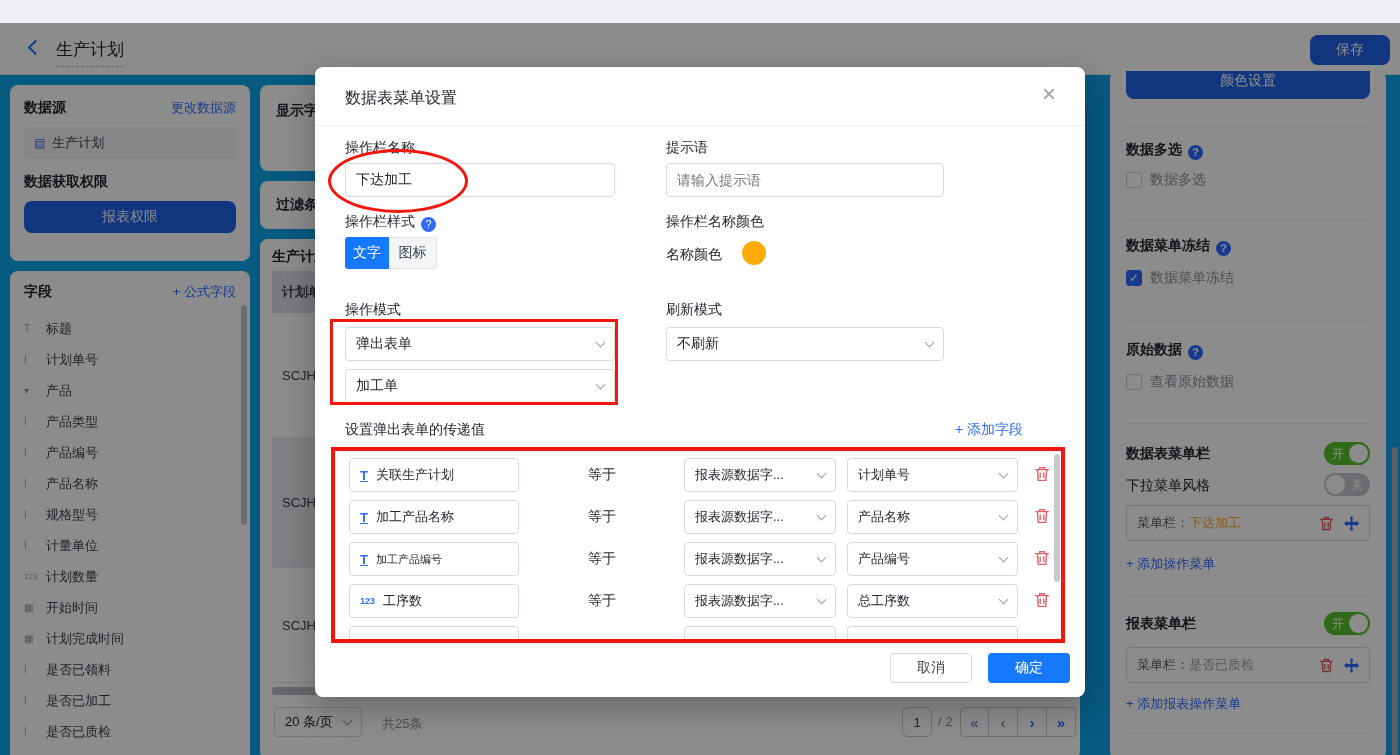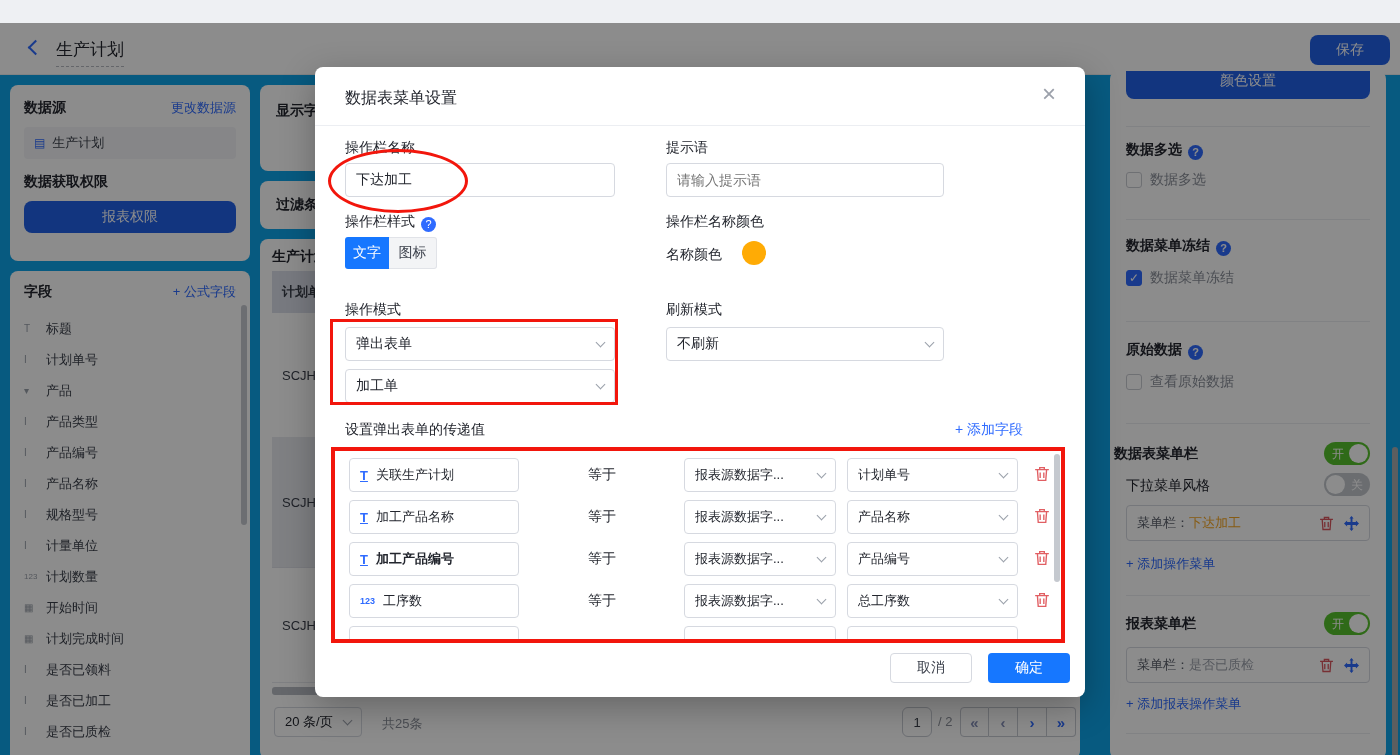"数据表菜单栏" div.abs { left: 4px -> 16px }
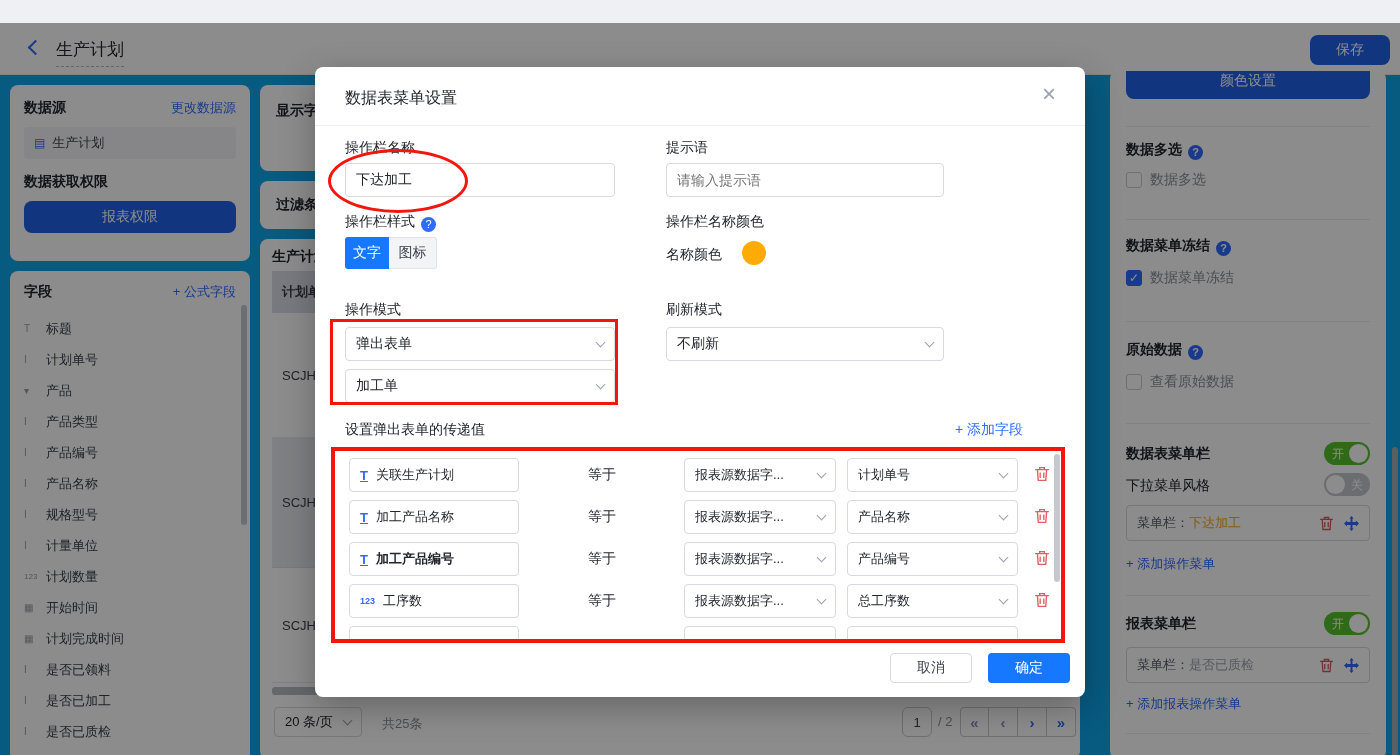"加工产品编号" span { font-size: 13px -> 11px; font-weight: bold -> none }
